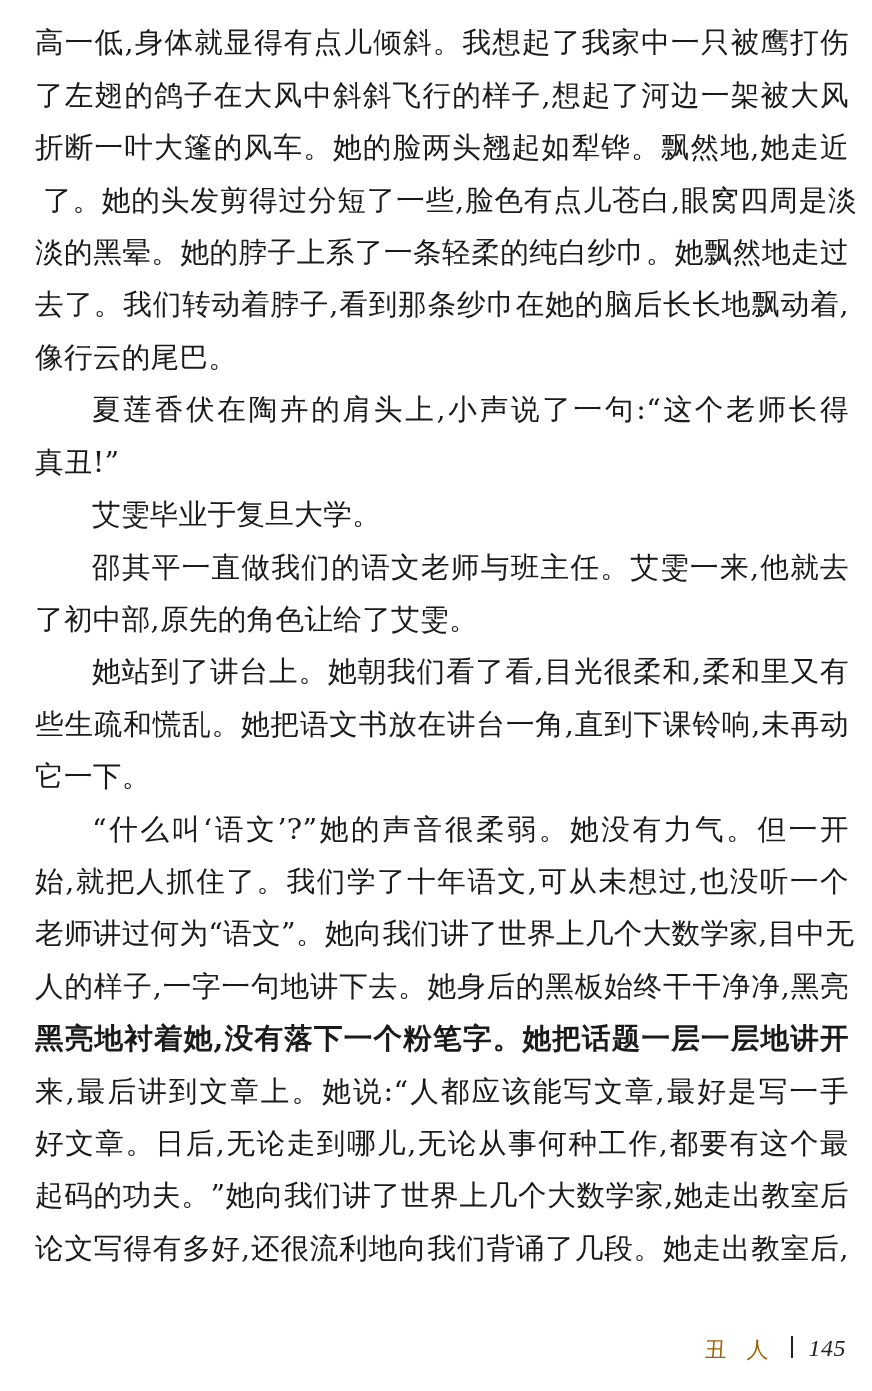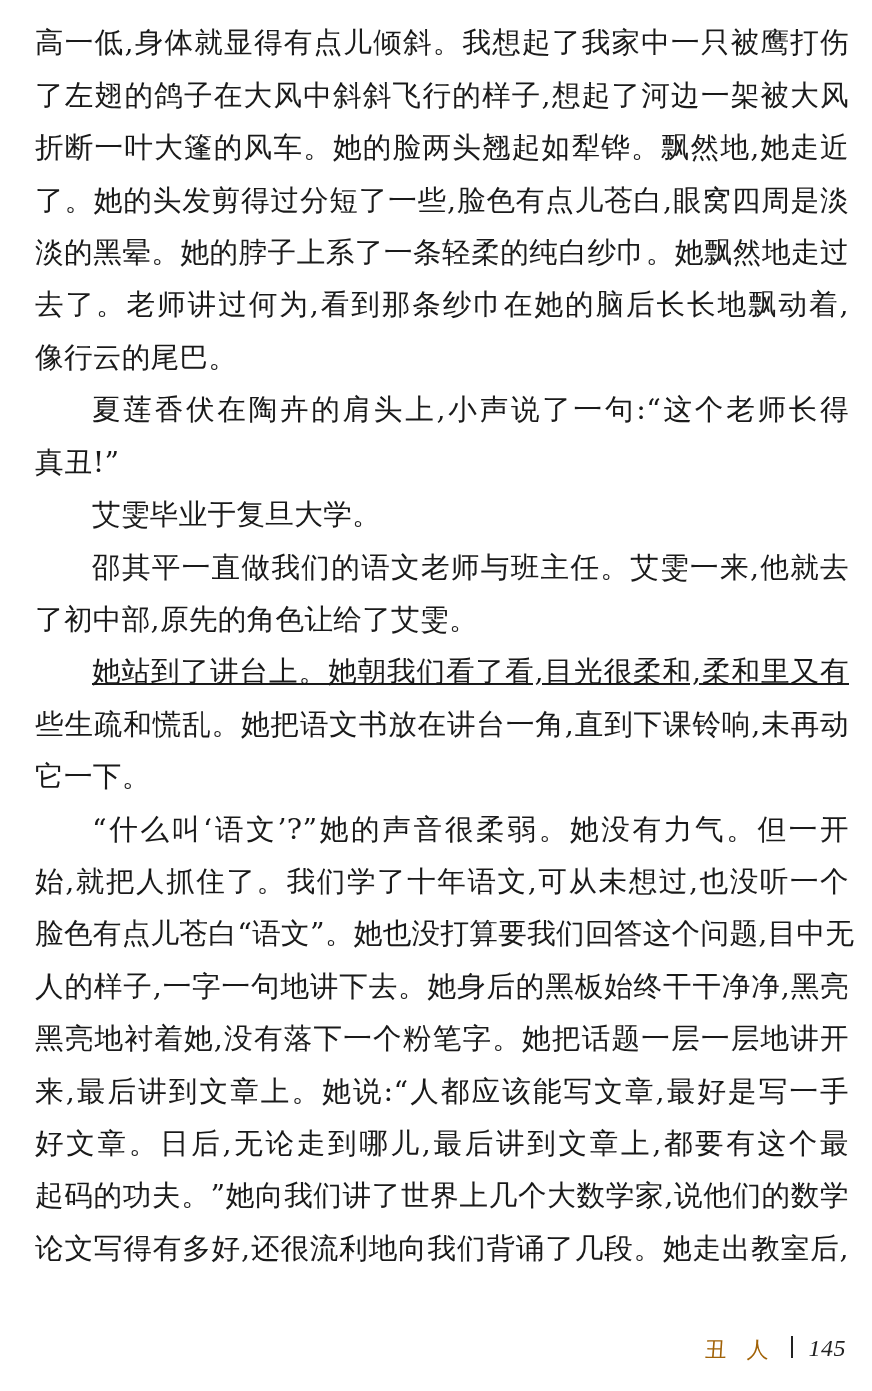"了。她的头发剪得过分短了一些,脸色有点儿苍白,眼窝四周是淡" div.line { margin-left: none -> 8px }
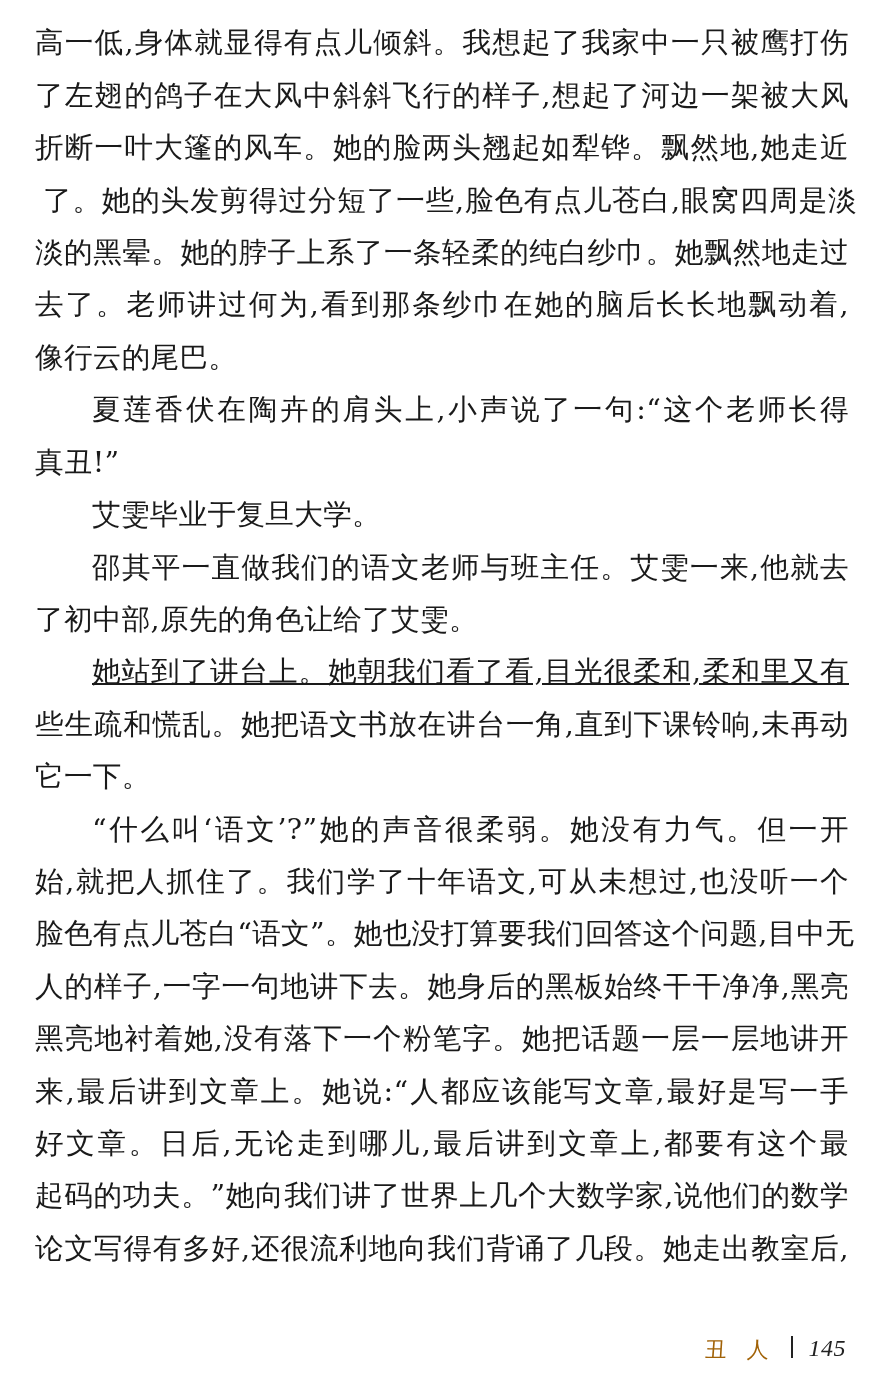"去了。老师讲过何为,看到那条纱巾在她的脑后长长地飘动着," div.line { text: 老师讲过何为 -> 我们转动着脖子 }
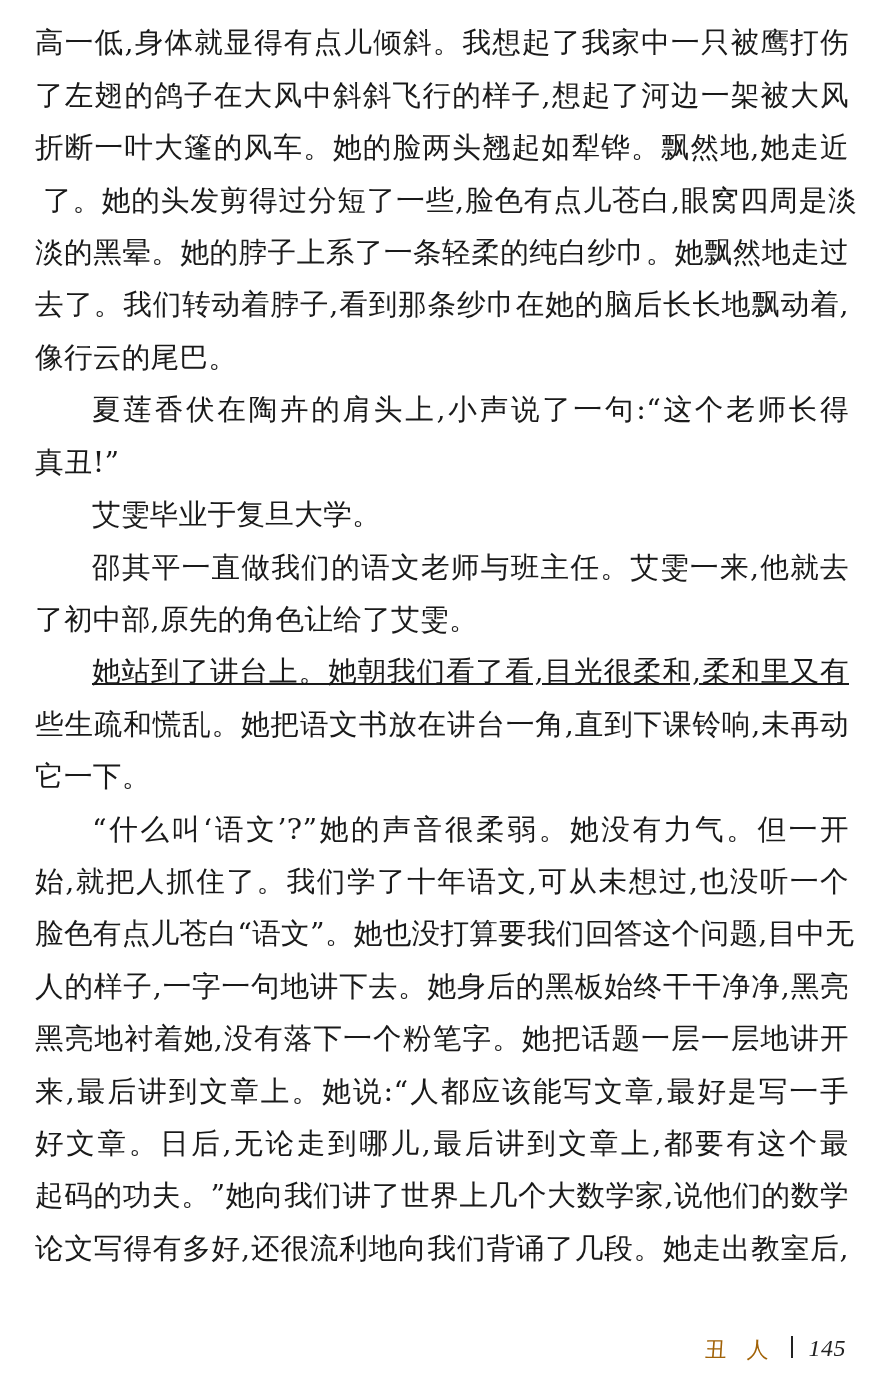"她站到了讲台上。她朝我们看了看,目光很柔和,柔和里又有" div.line { text-decoration: underline -> none }
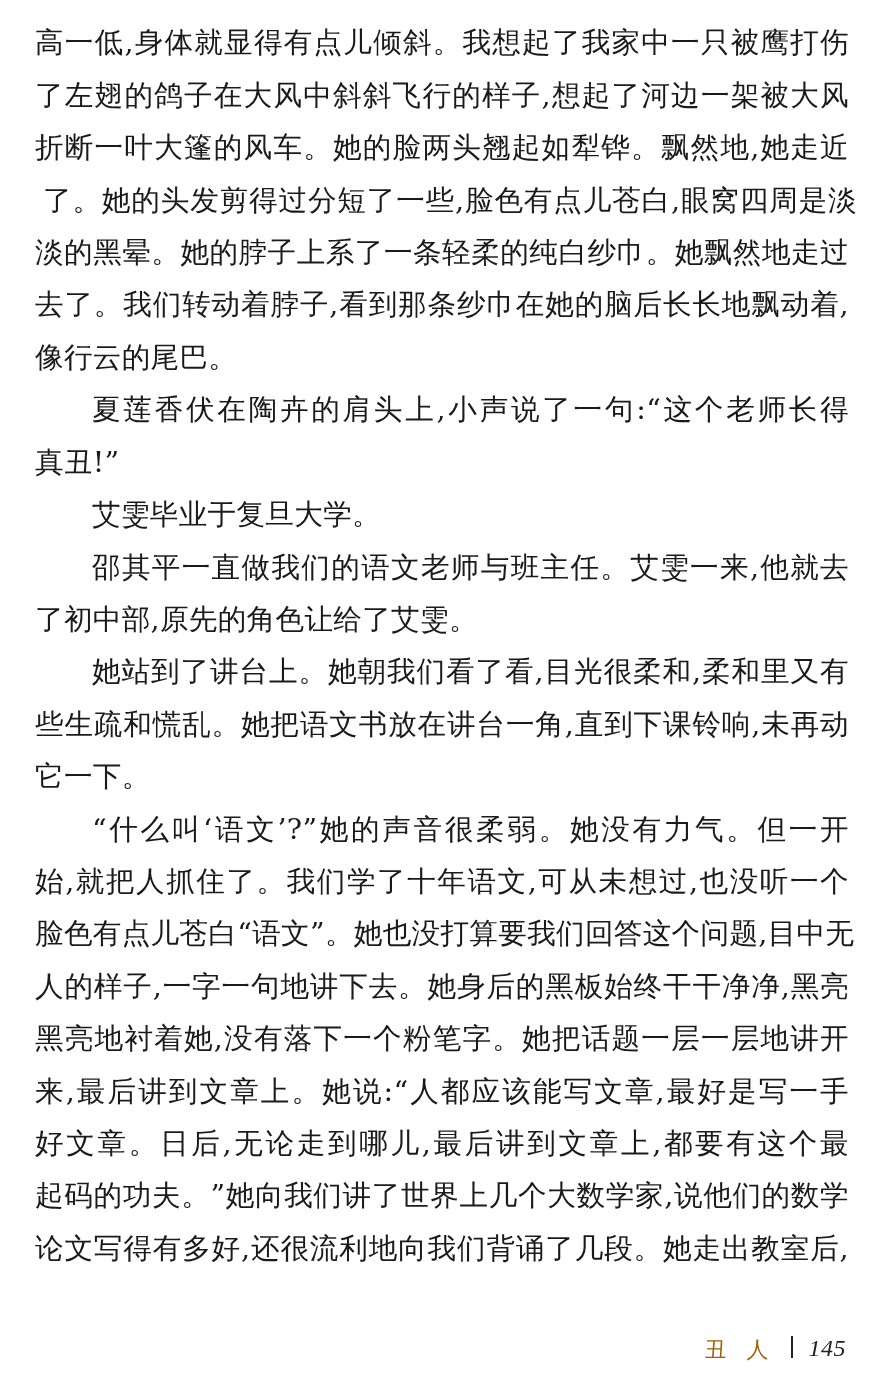"脸色有点儿苍白“语文”。她也没打算要我们回答这个问题,目中无" div.line { text: 脸色有点儿苍白“语文”。她也没打算要我们回答这个问题 -> 老师讲过何为“语文”。她向我们讲了世界上几个大数学家 }
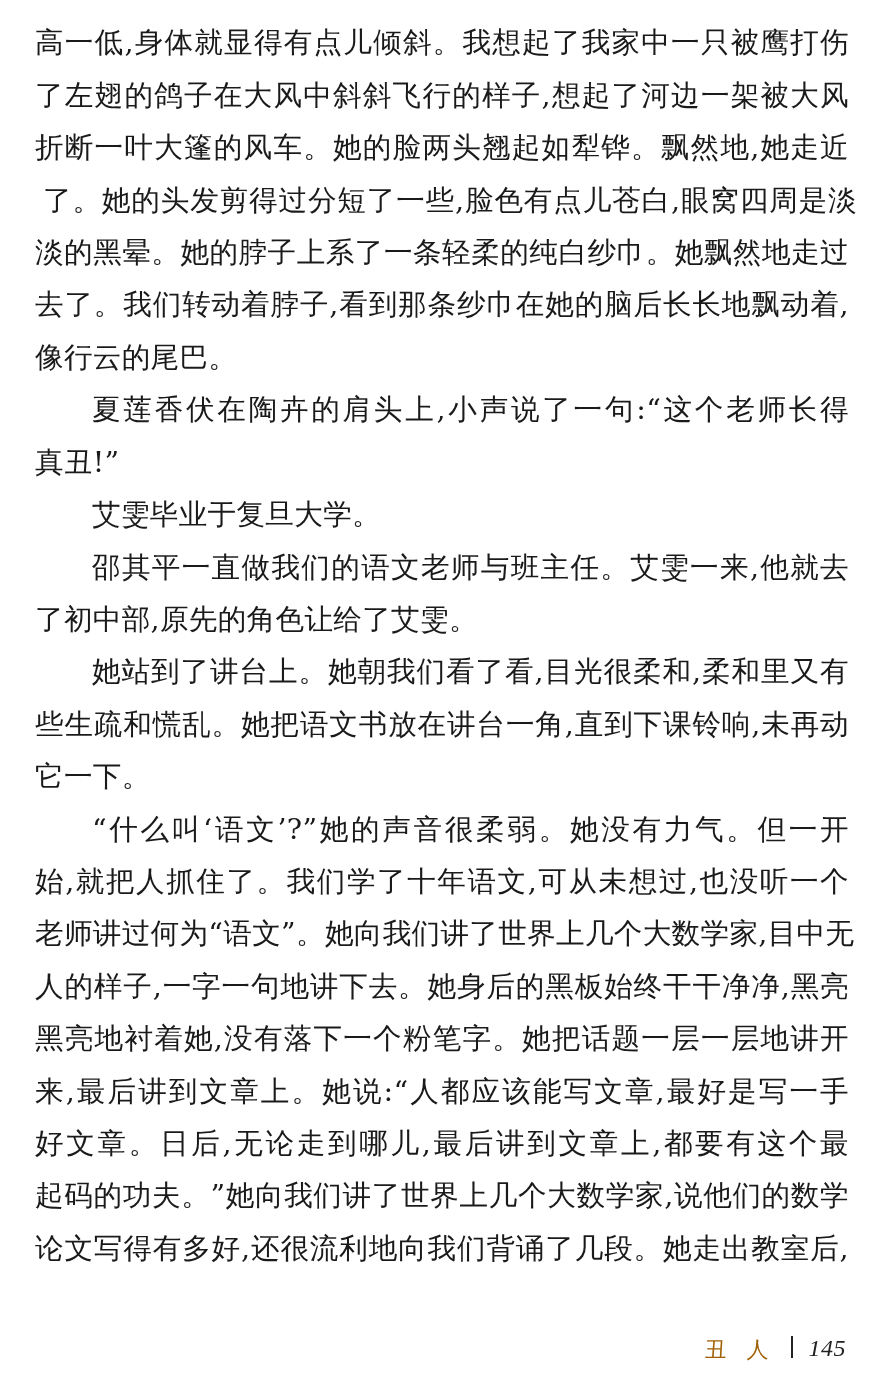"黑亮地衬着她,没有落下一个粉笔字。她把话题一层一层地讲开" div.line { font-weight: none -> bold }
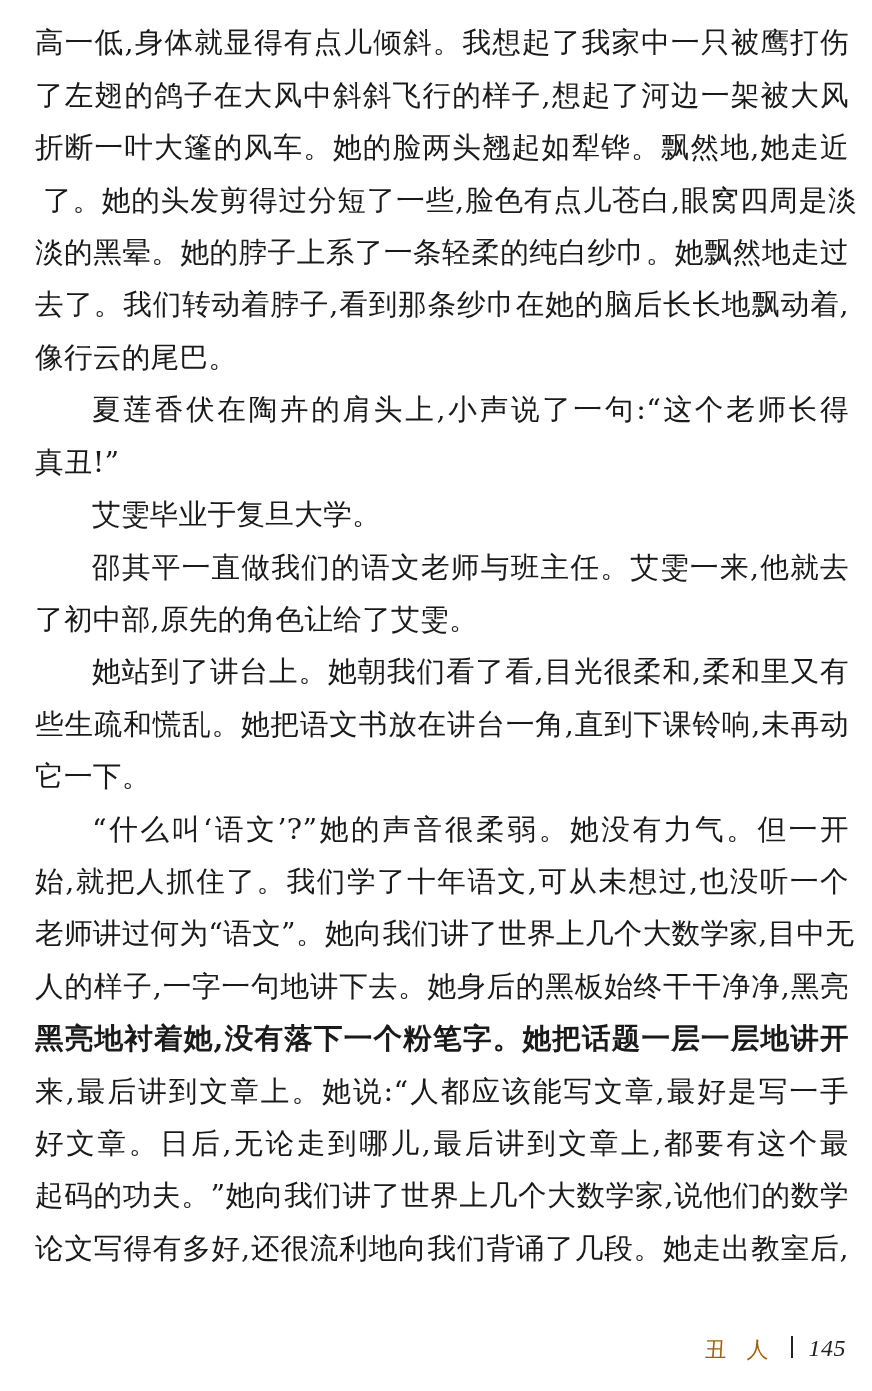"好文章。日后,无论走到哪儿,最后讲到文章上,都要有这个最" div.line { text: ,最后讲到文章上 -> ,无论从事何种工作 }
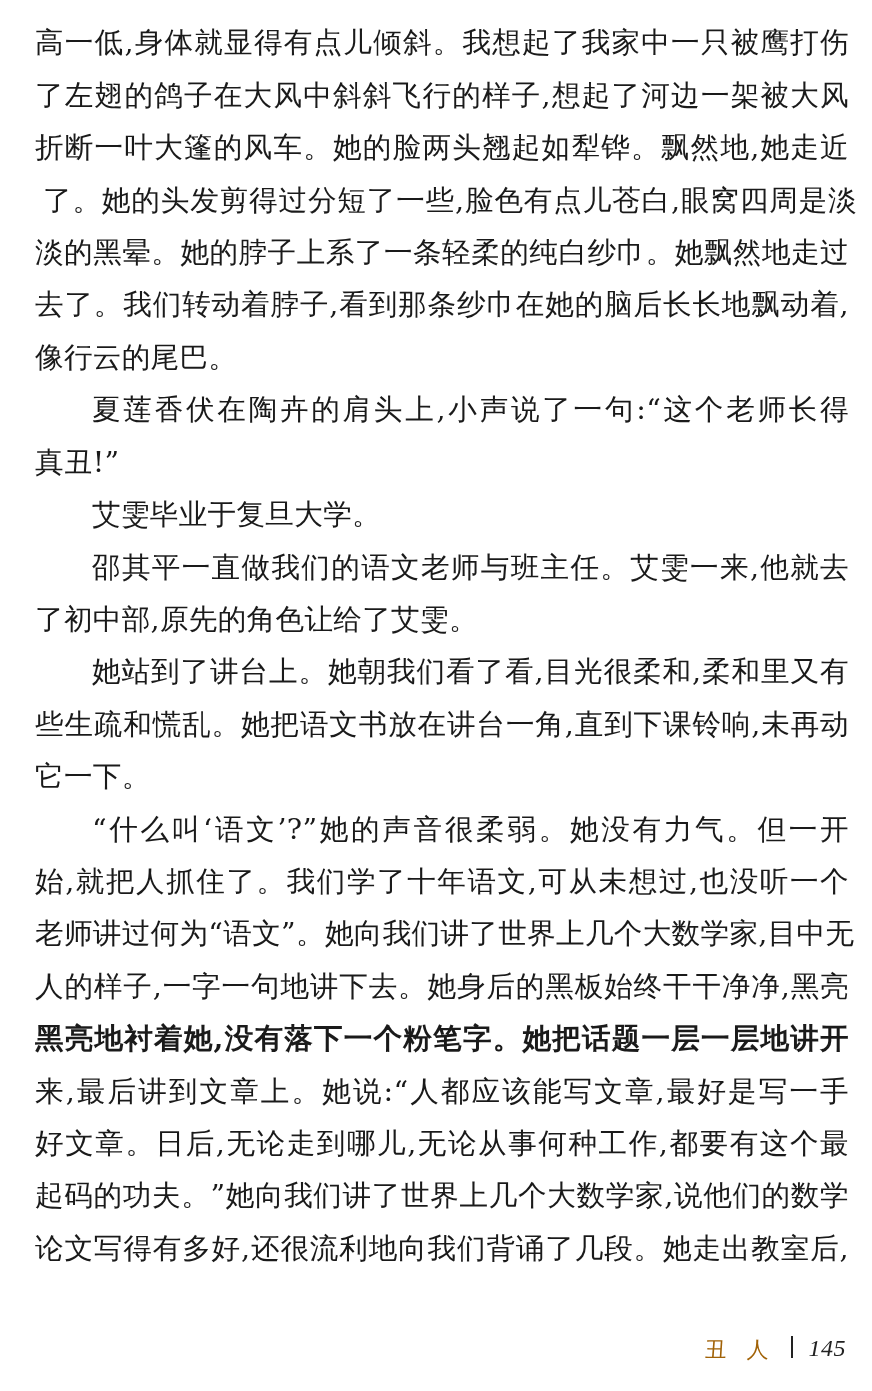"起码的功夫。”她向我们讲了世界上几个大数学家,说他们的数学" div.line { text: ,说他们的数学 -> ,她走出教室后 }
